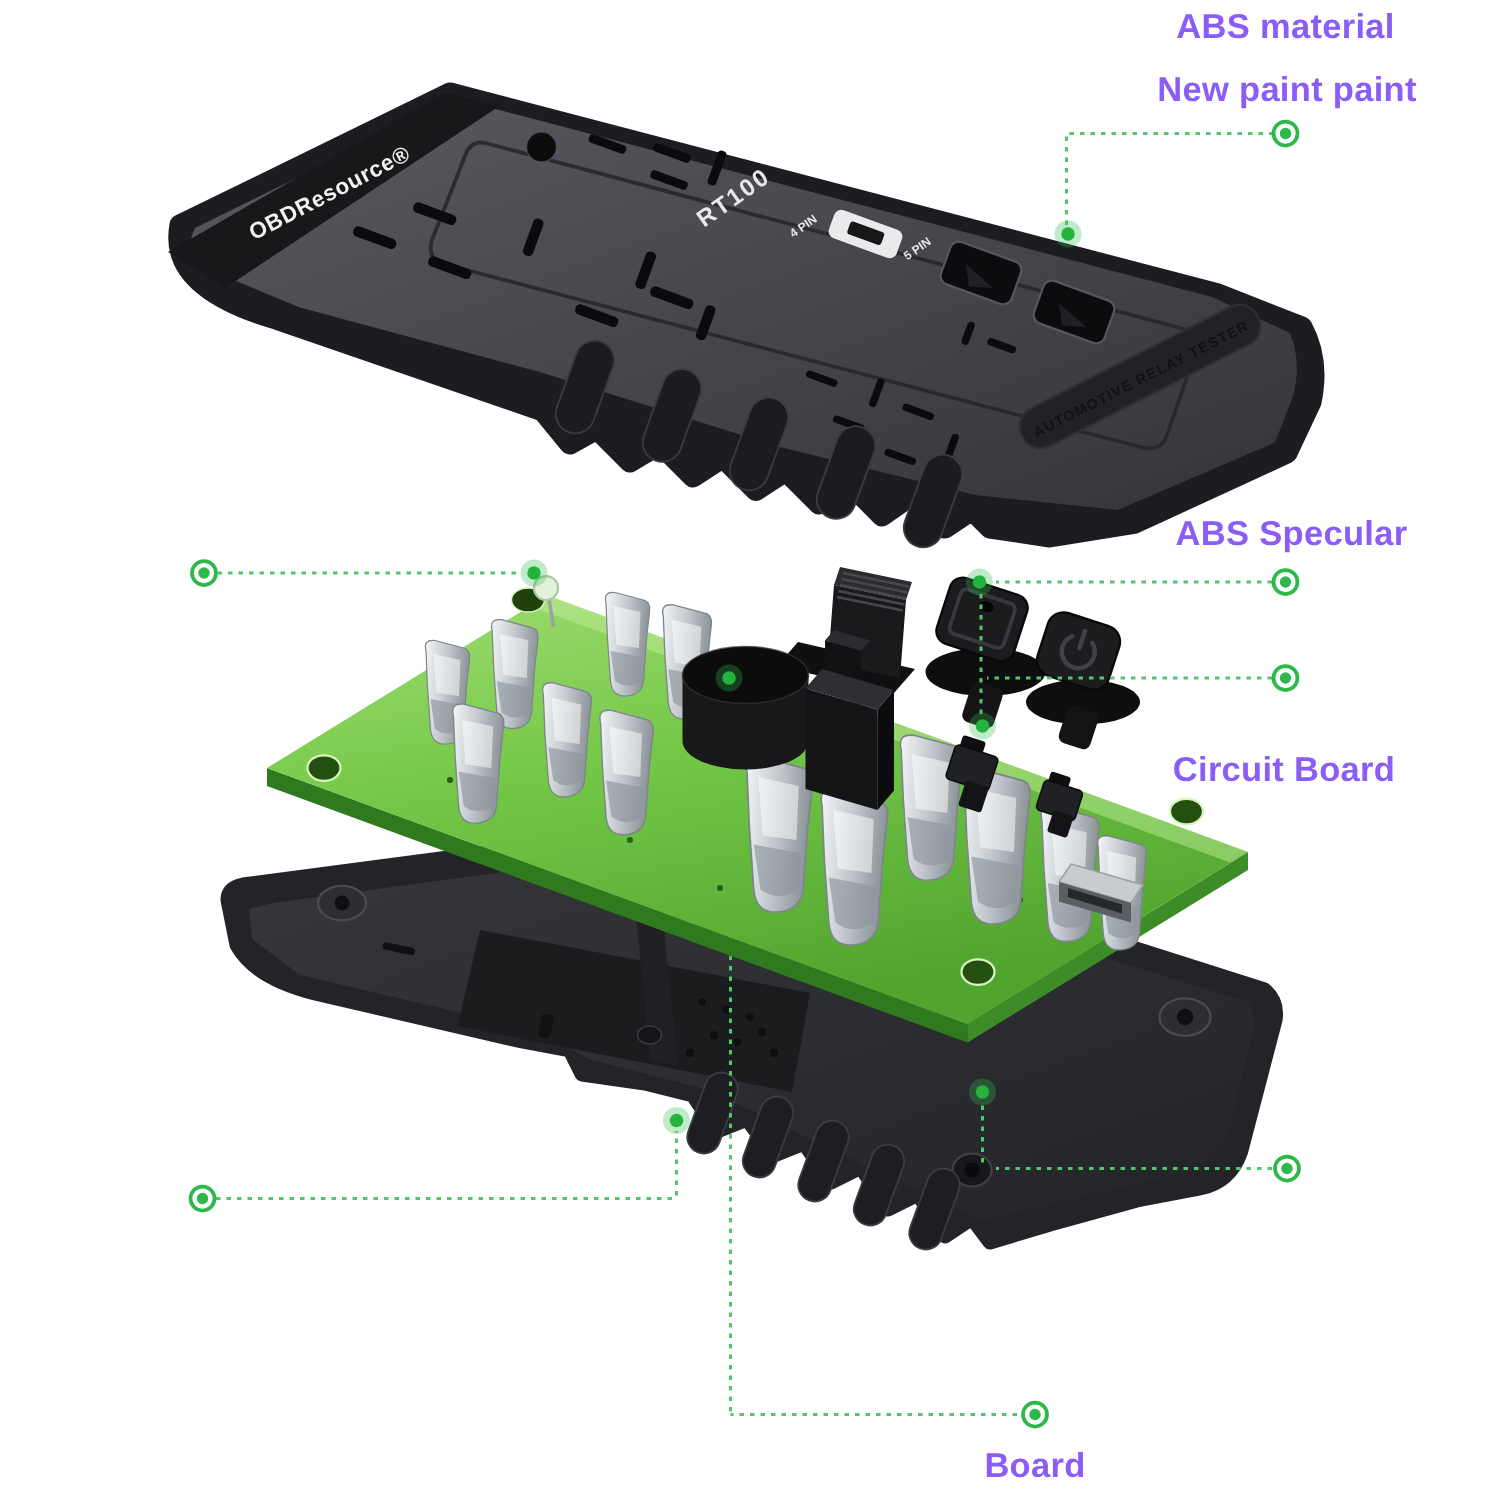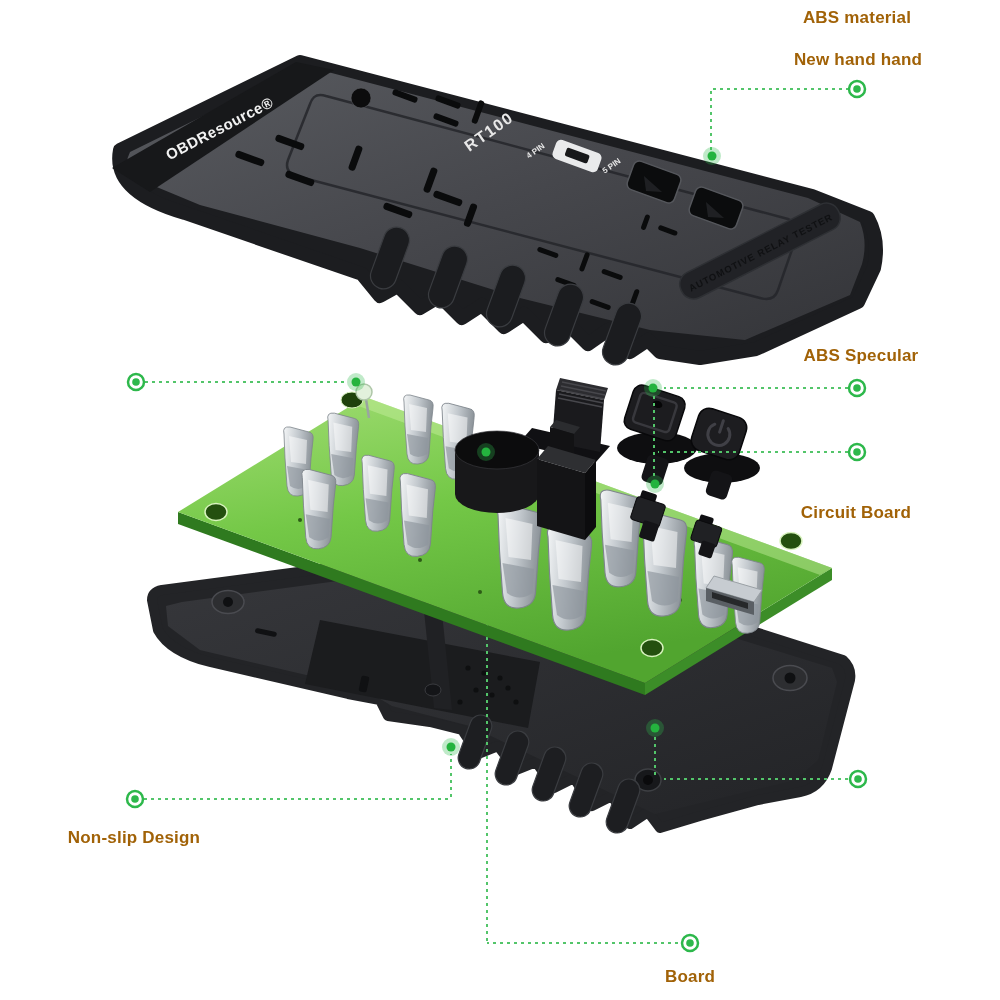"ABS material" .callout-label { color: #a16207 -> #8b5cf6; font-size: 17px -> 23px }
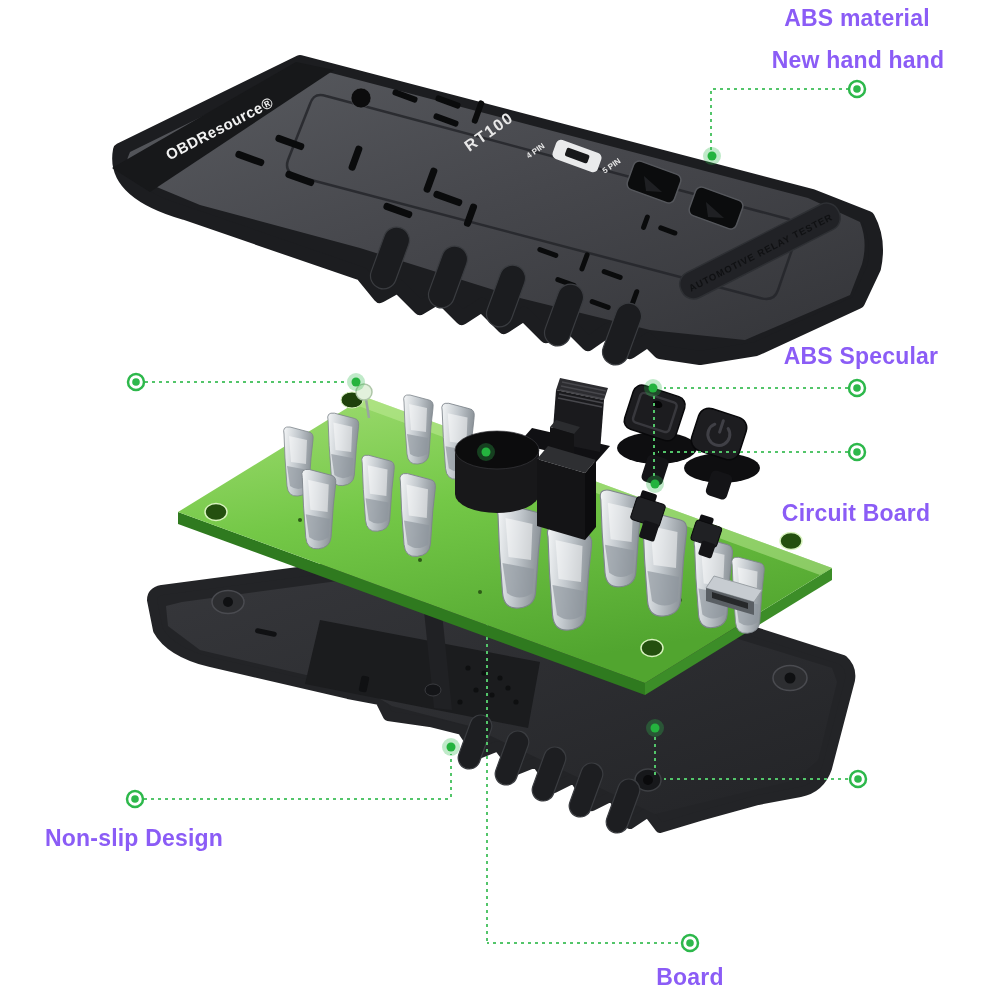"New hand hand" div.callout-label { text: hand hand -> paint paint }
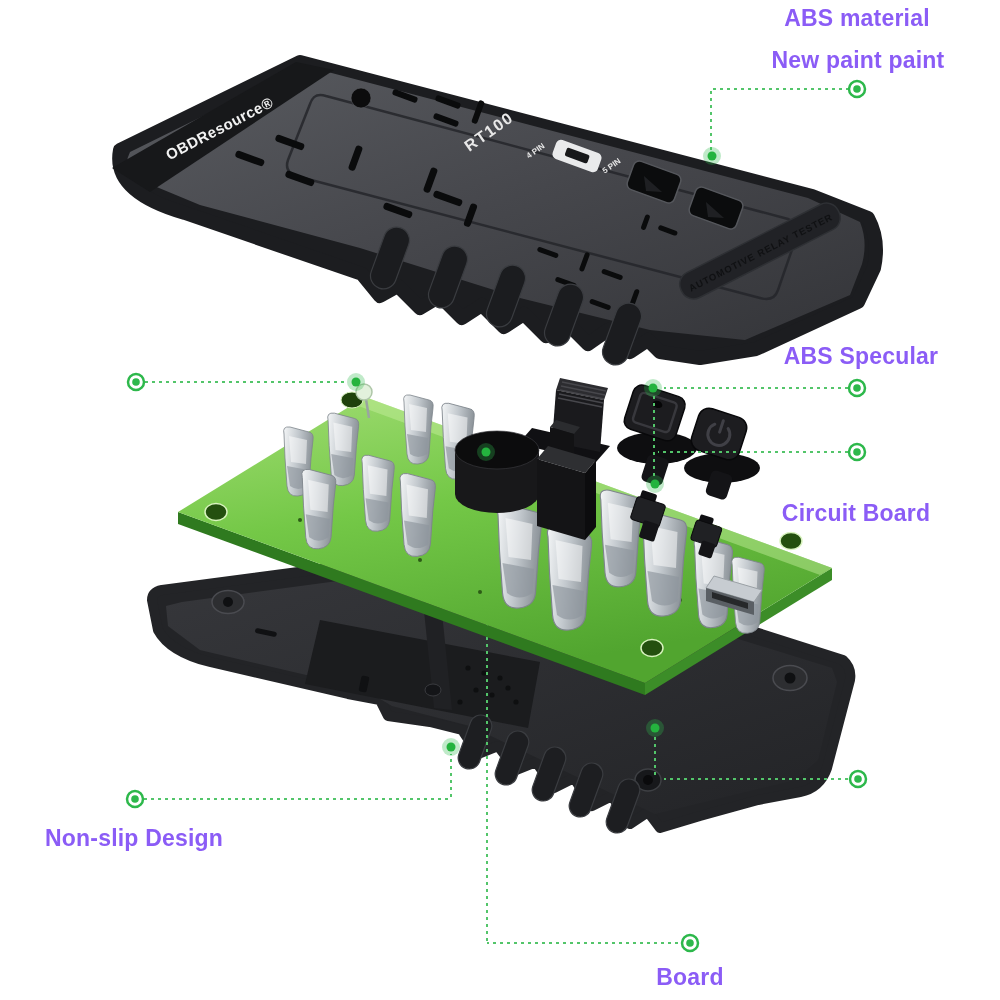"Non-slip Design" div.callout-label { html: <div>Non-slip Design</div> -> none }
